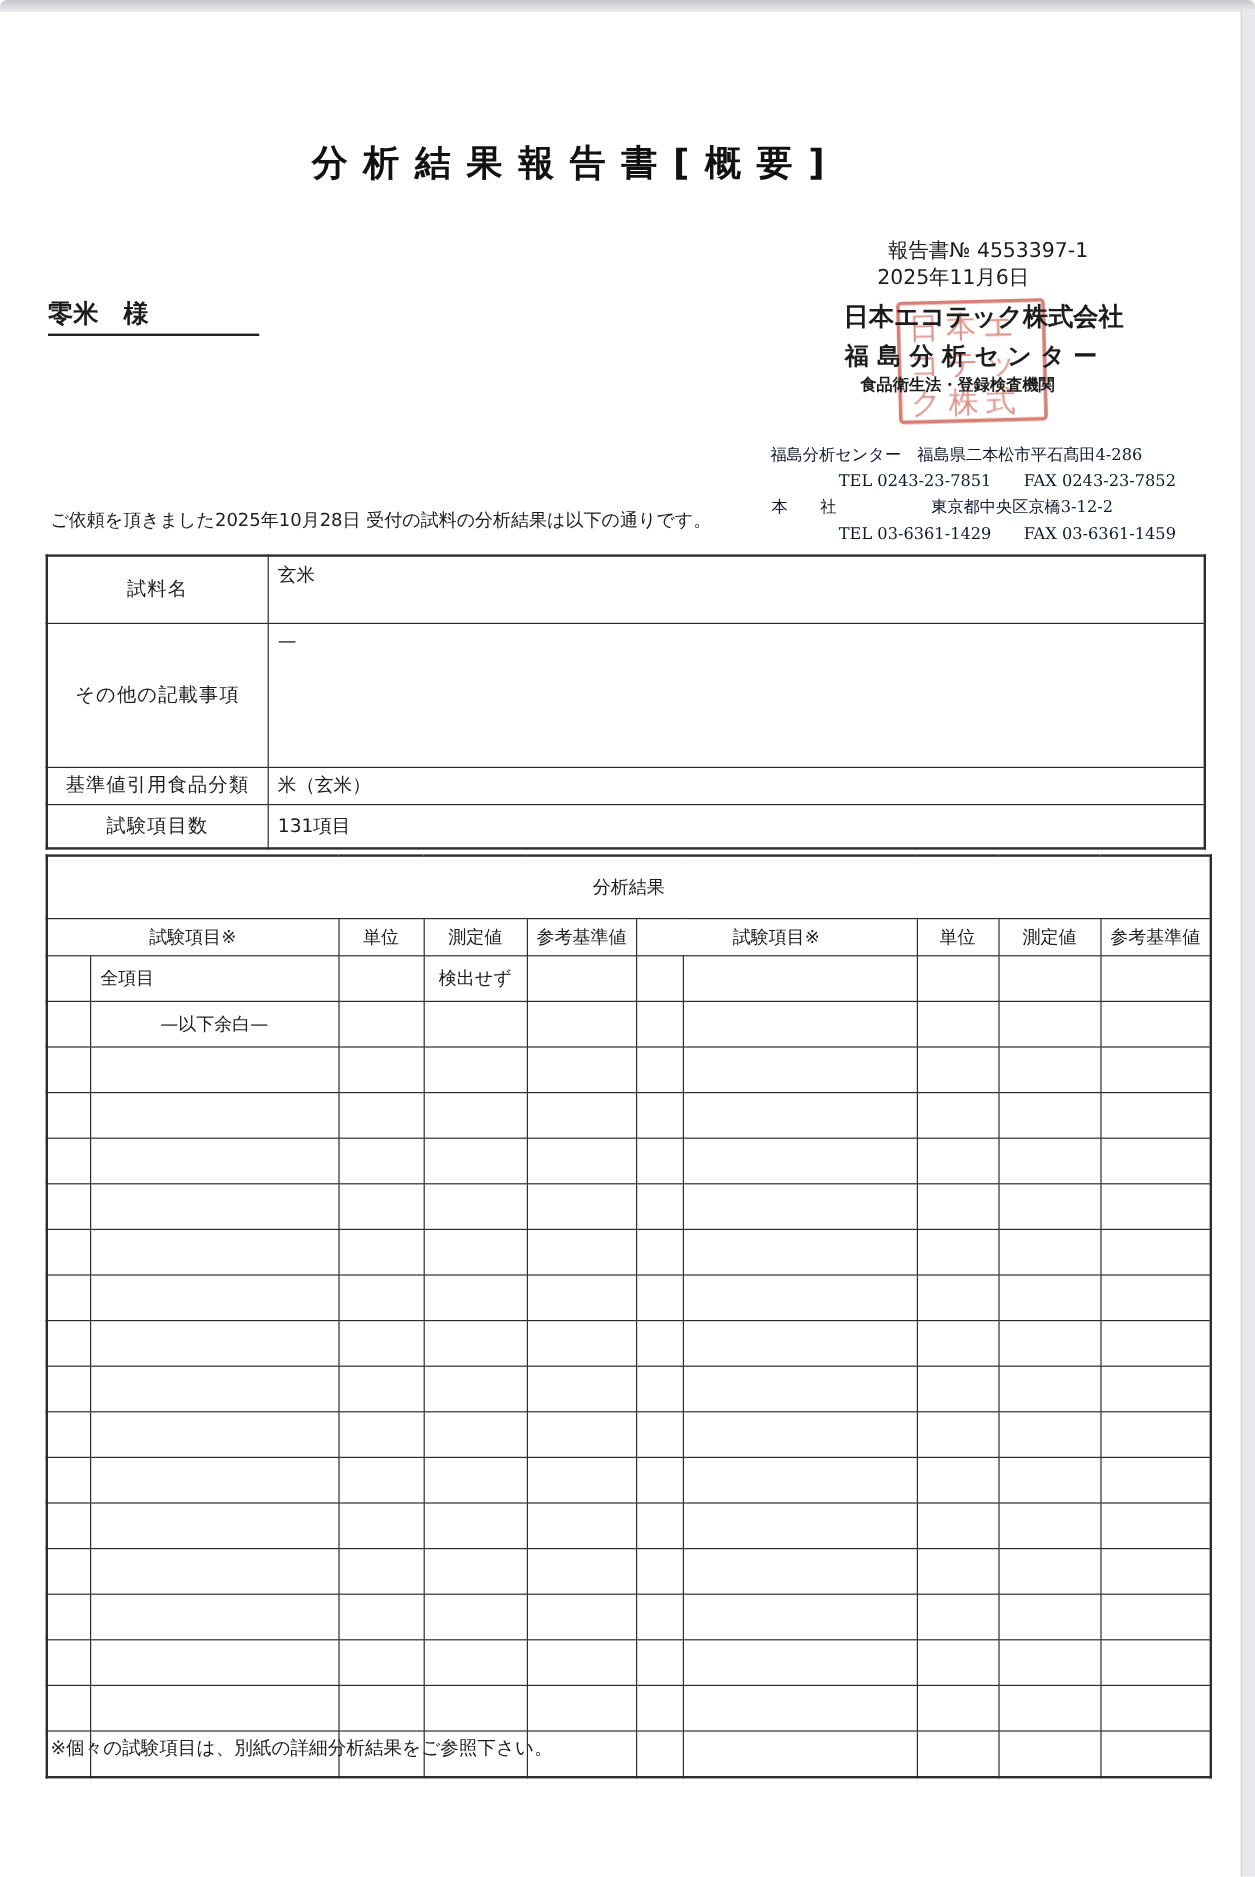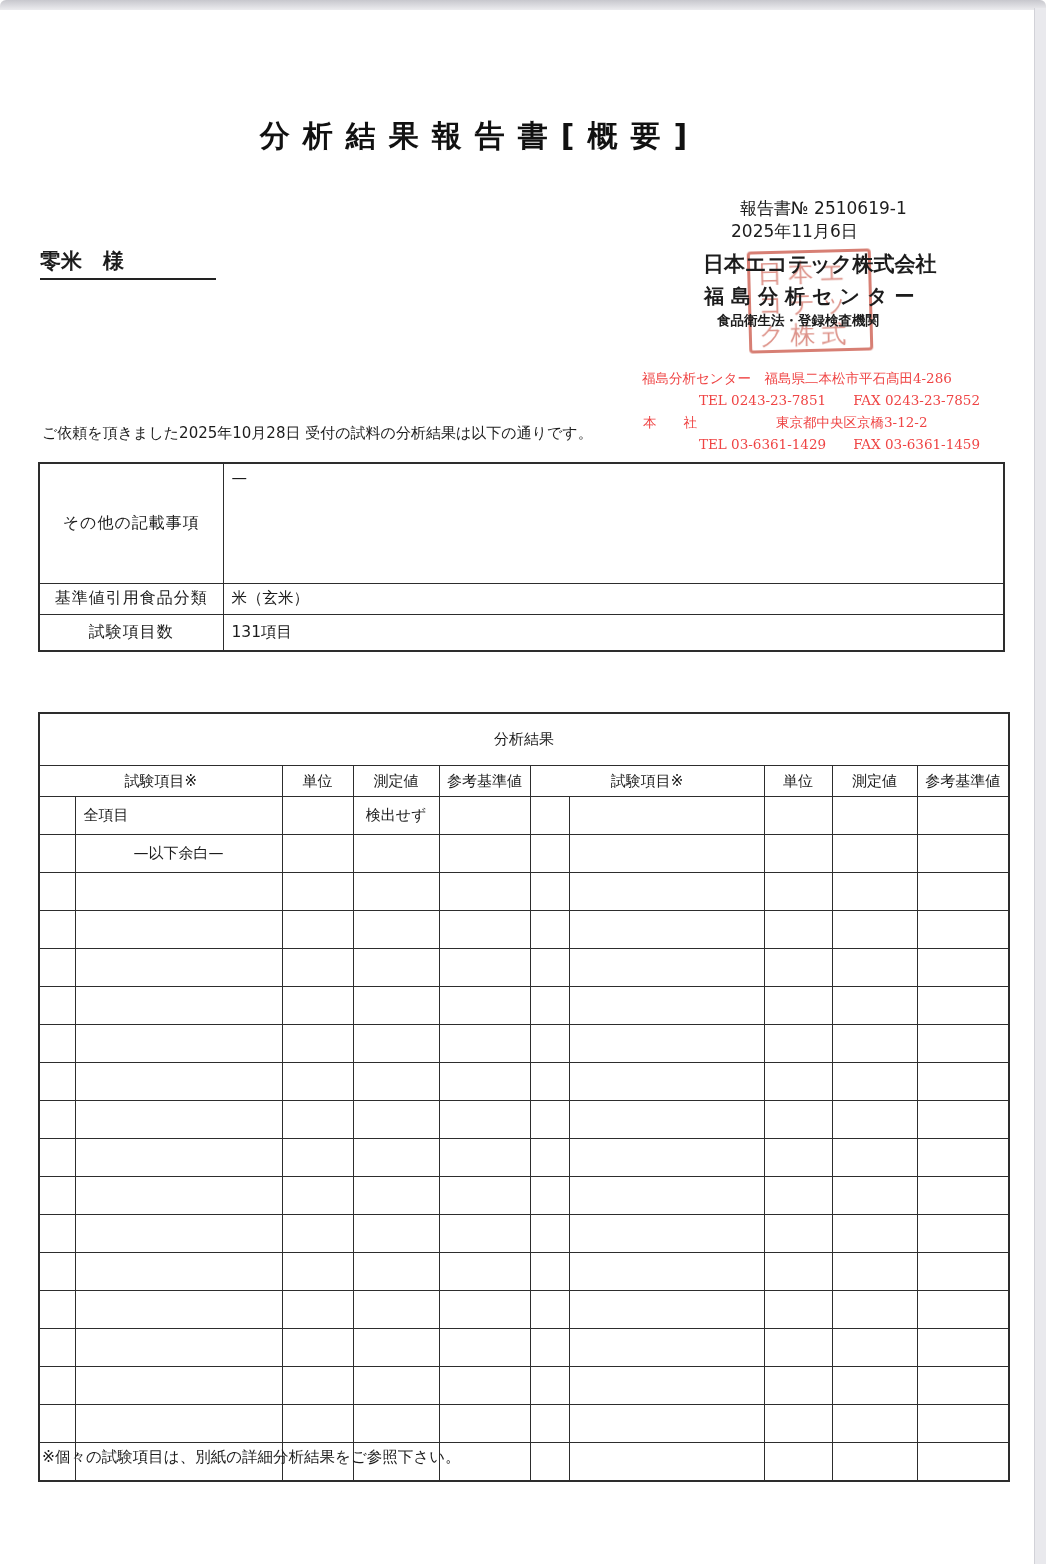"2510619-1" span { text: 2510619-1 -> 4553397-1 }
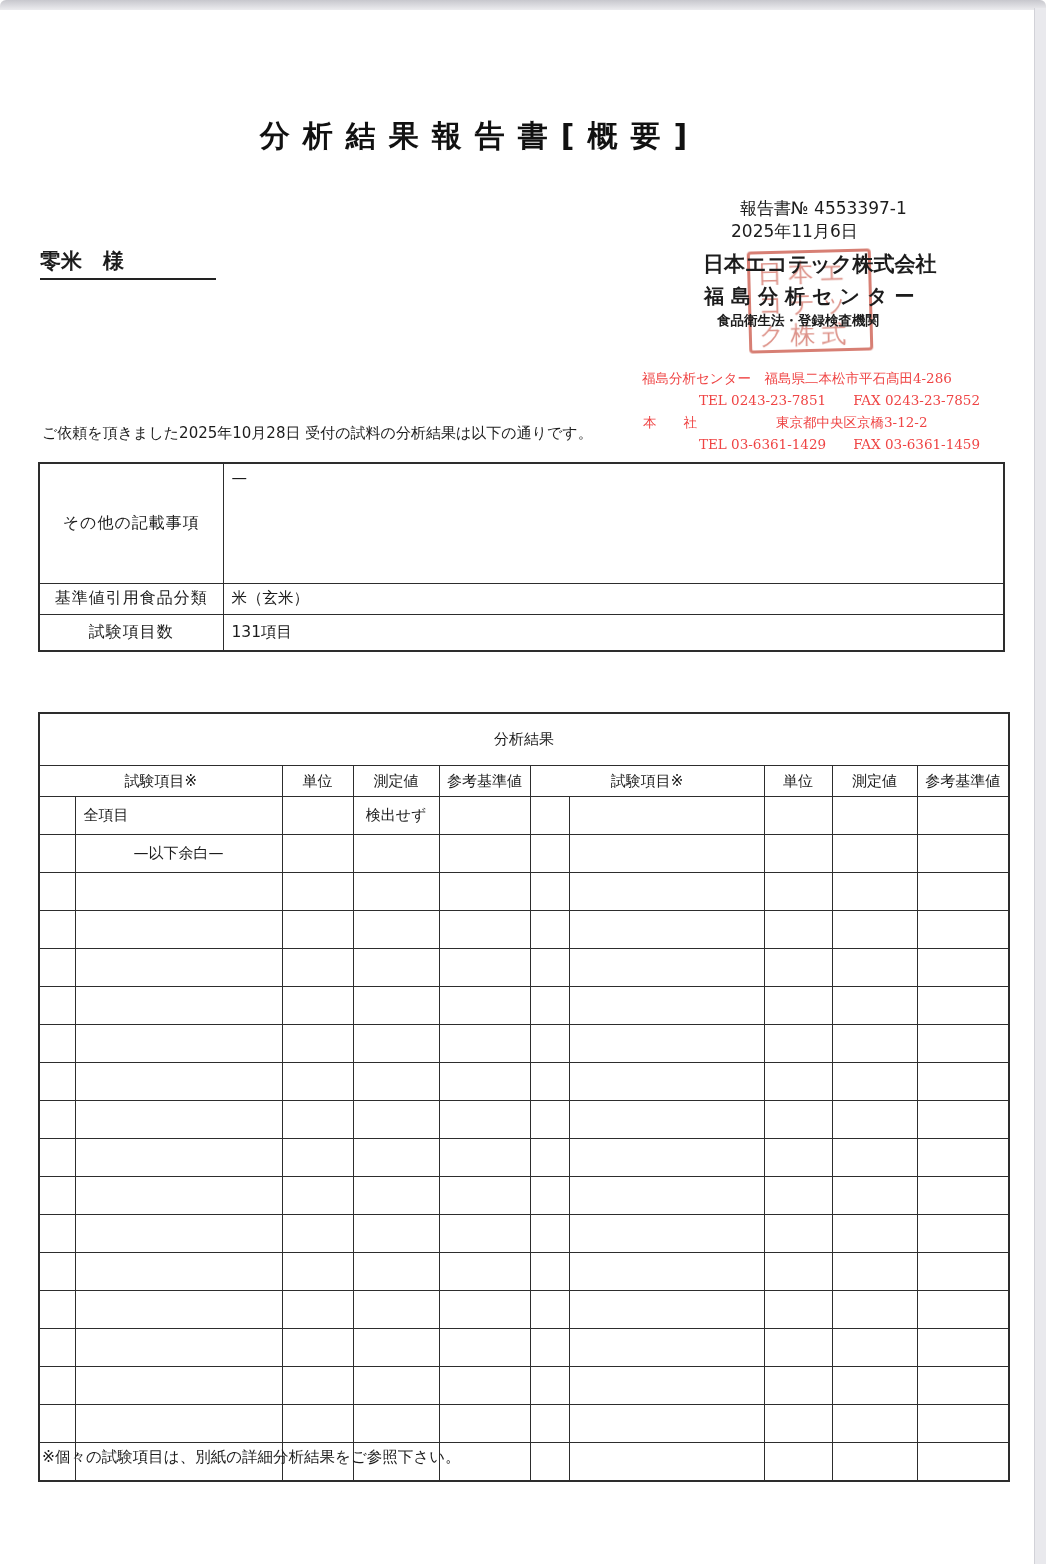"福島分析センター 福島県二本松市平石髙田4-286" .addr { color: #ef4444 -> #0f172a }
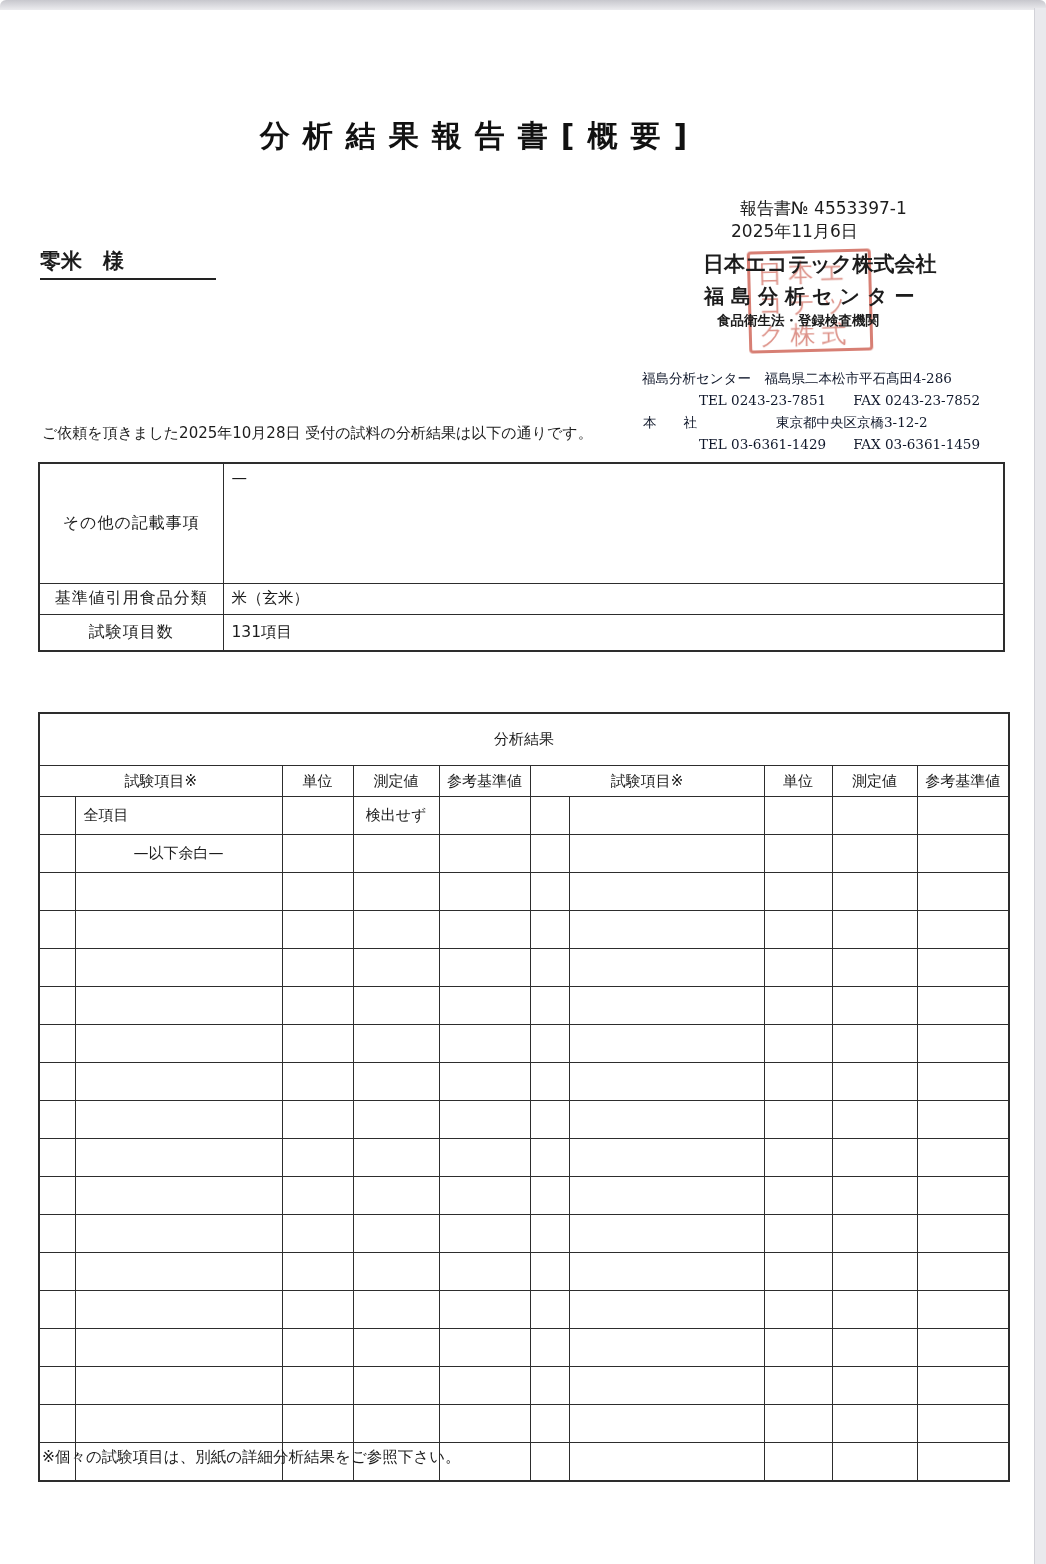"試料名" tr { html: none -> <tr> <td>試料名</td> <td>玄米</td> </tr> }
